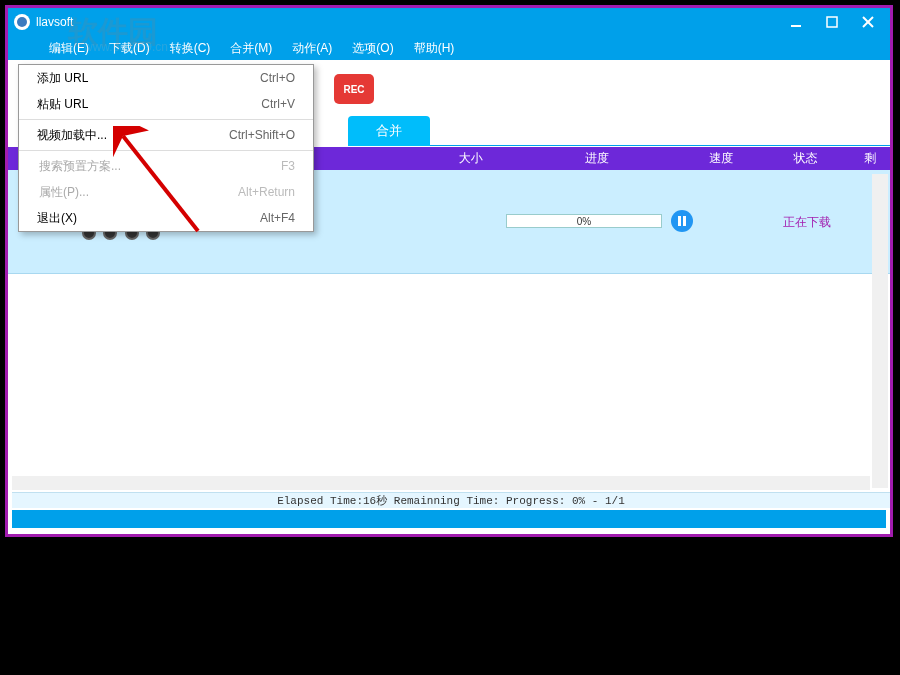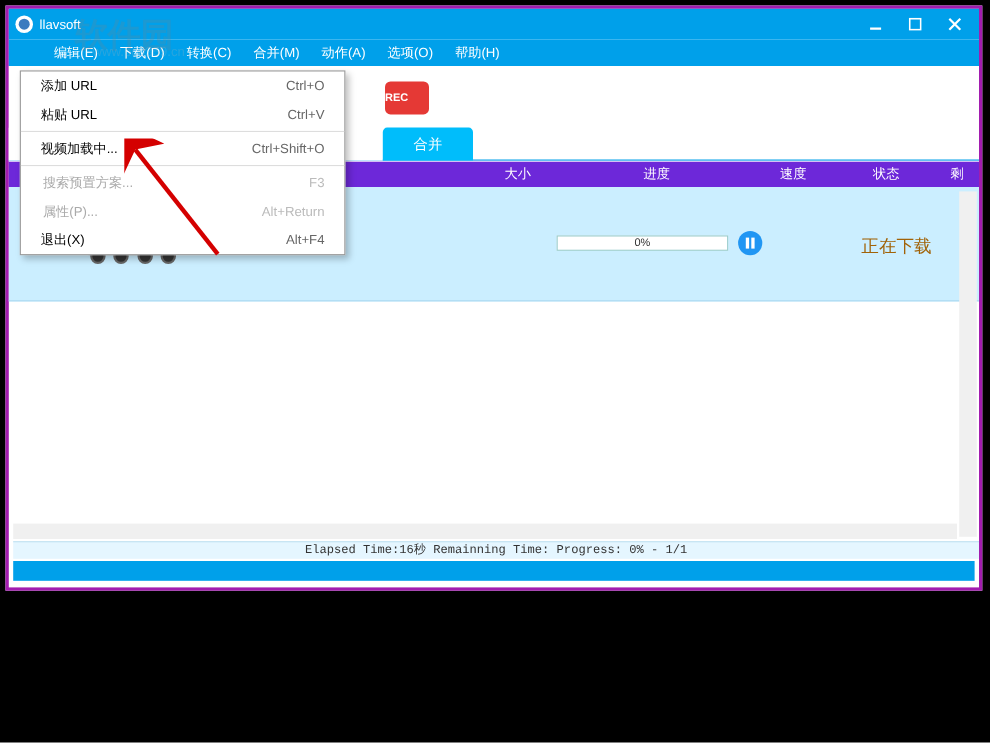"REC" .rec-btn { justify-content: flex-start -> center; left: 342px -> 326px }
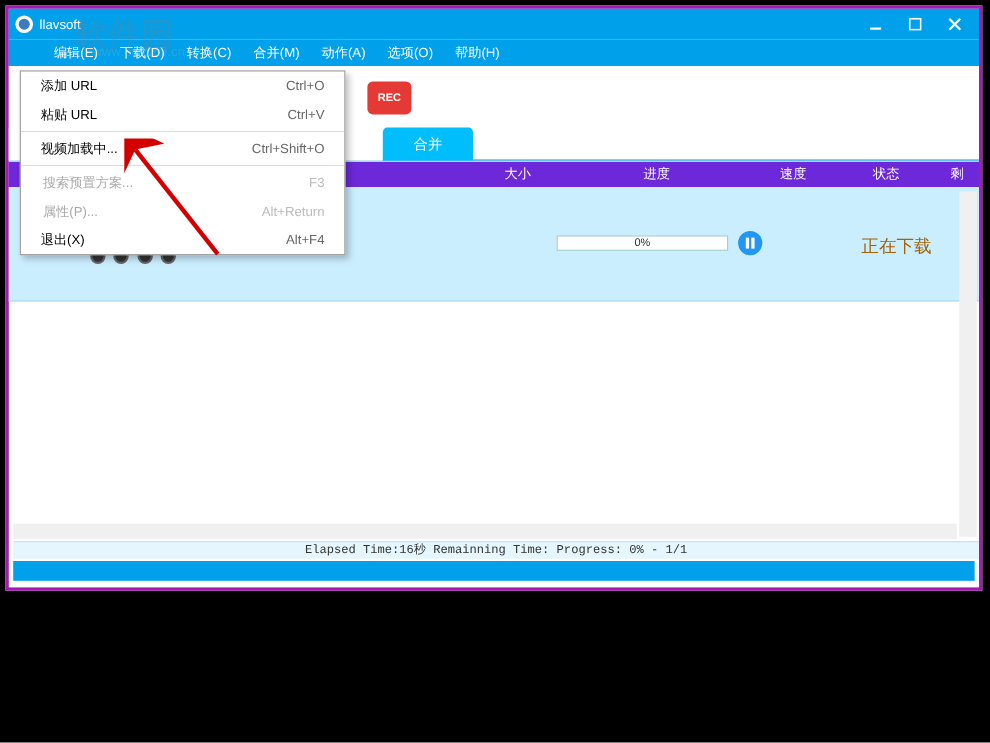"正在下载" .status-text { color: #a16207 -> #a21caf; font-size: 16px -> 12px }
